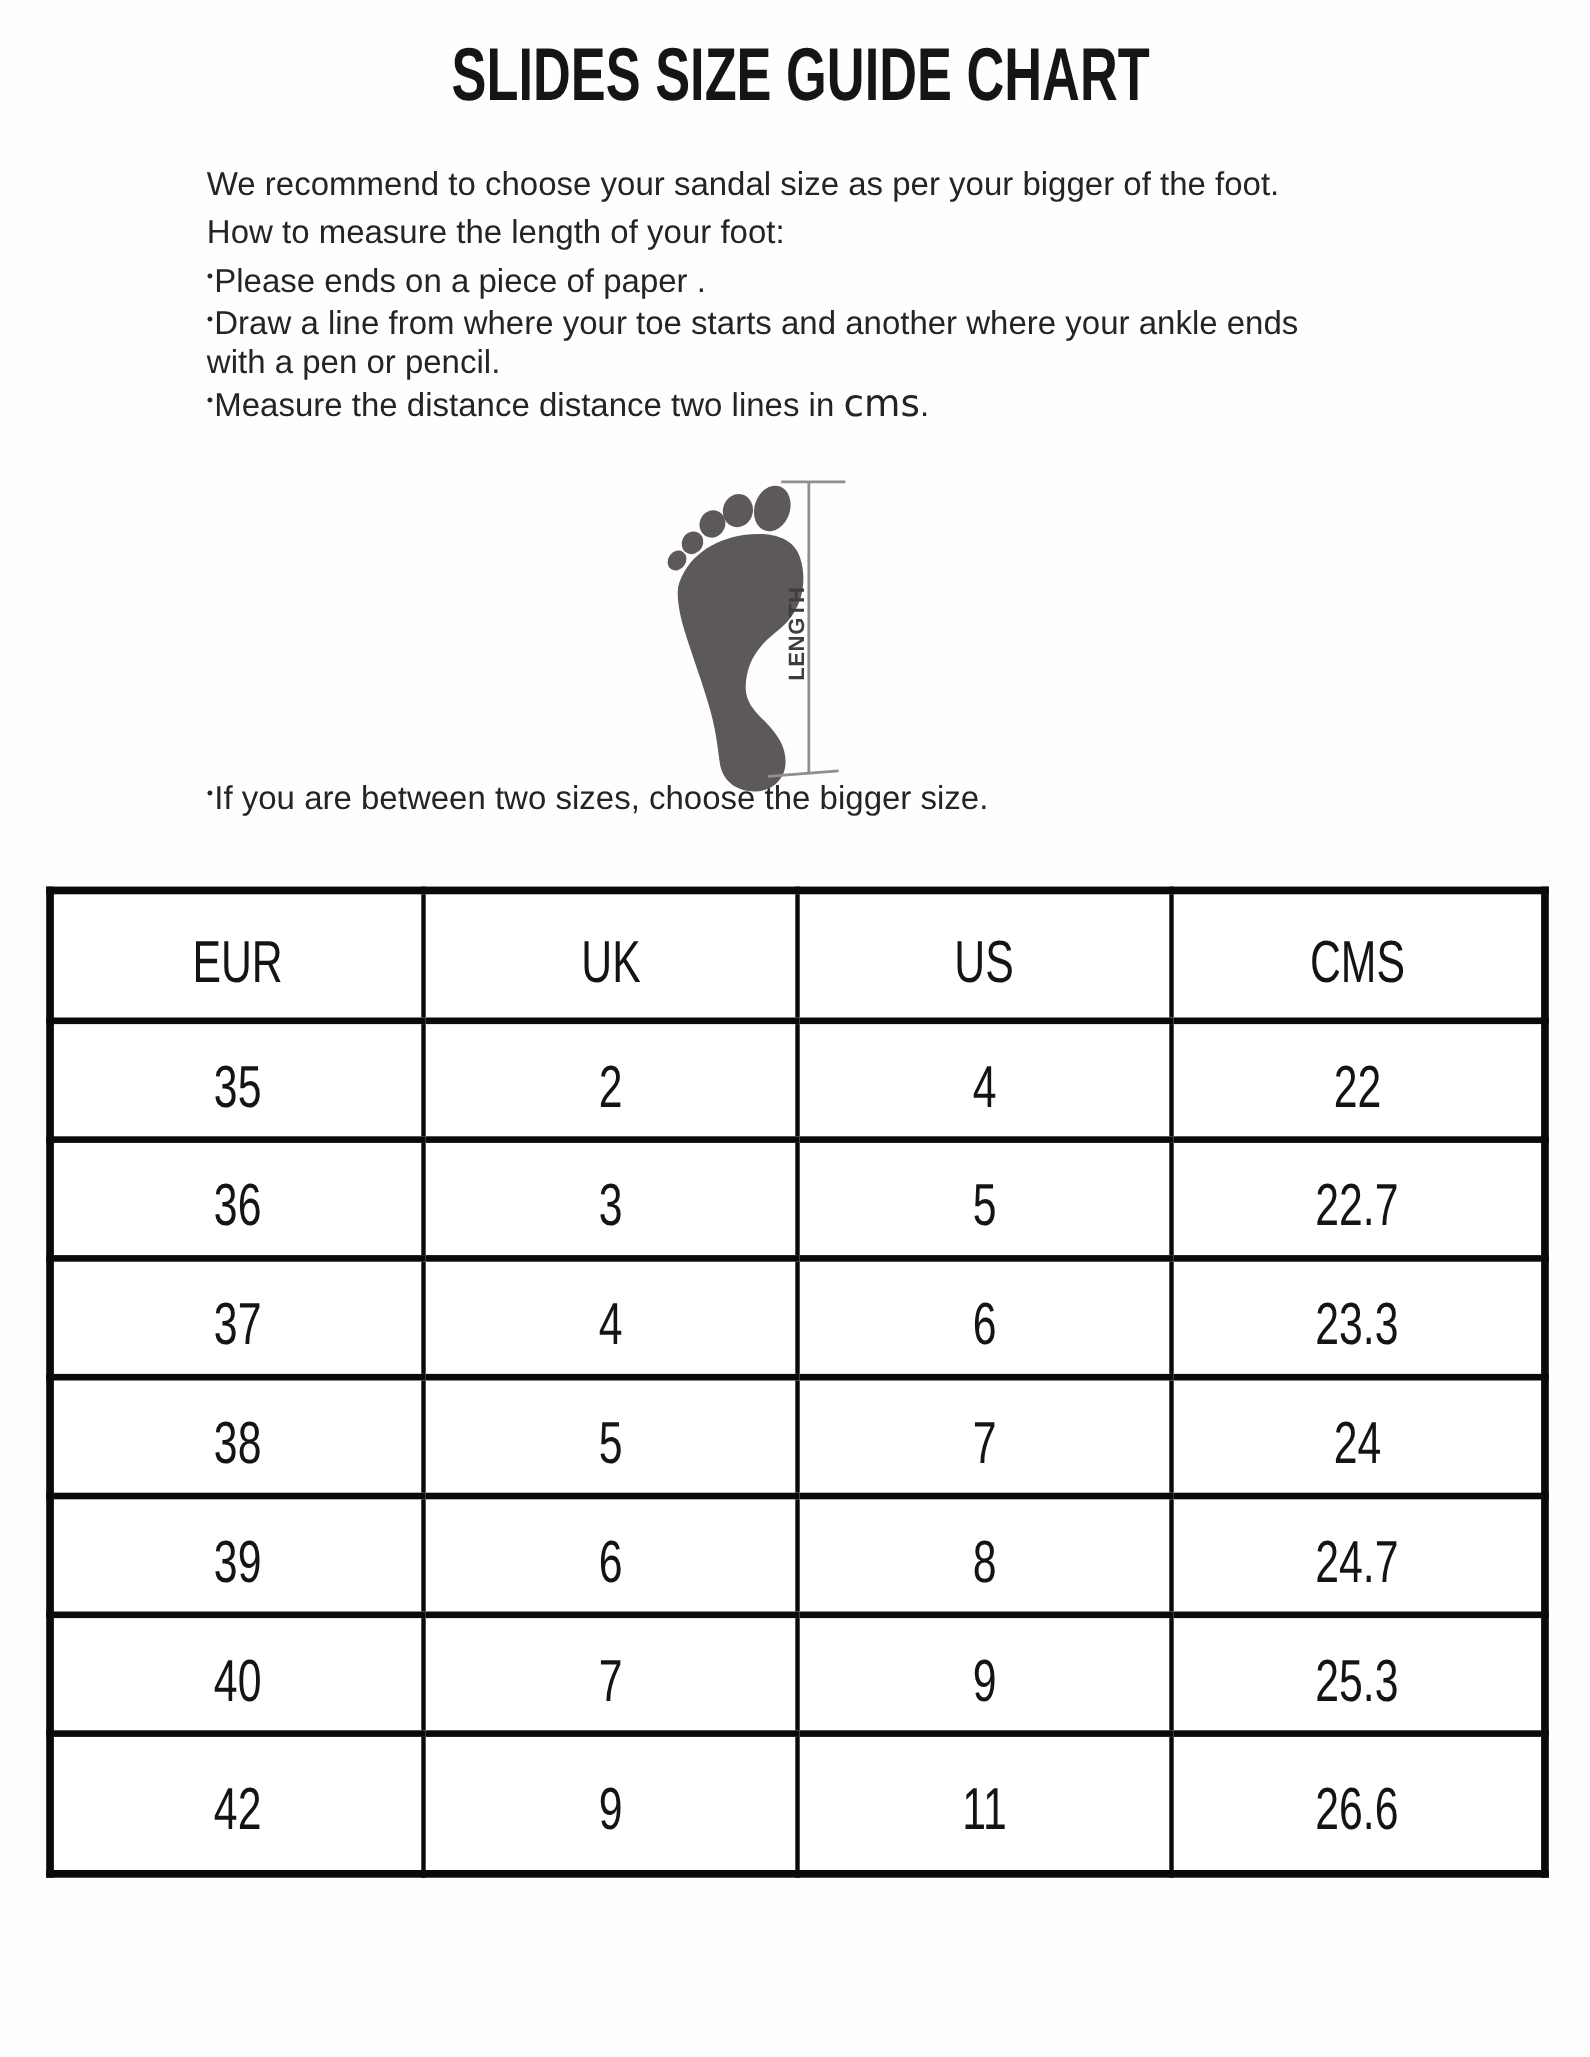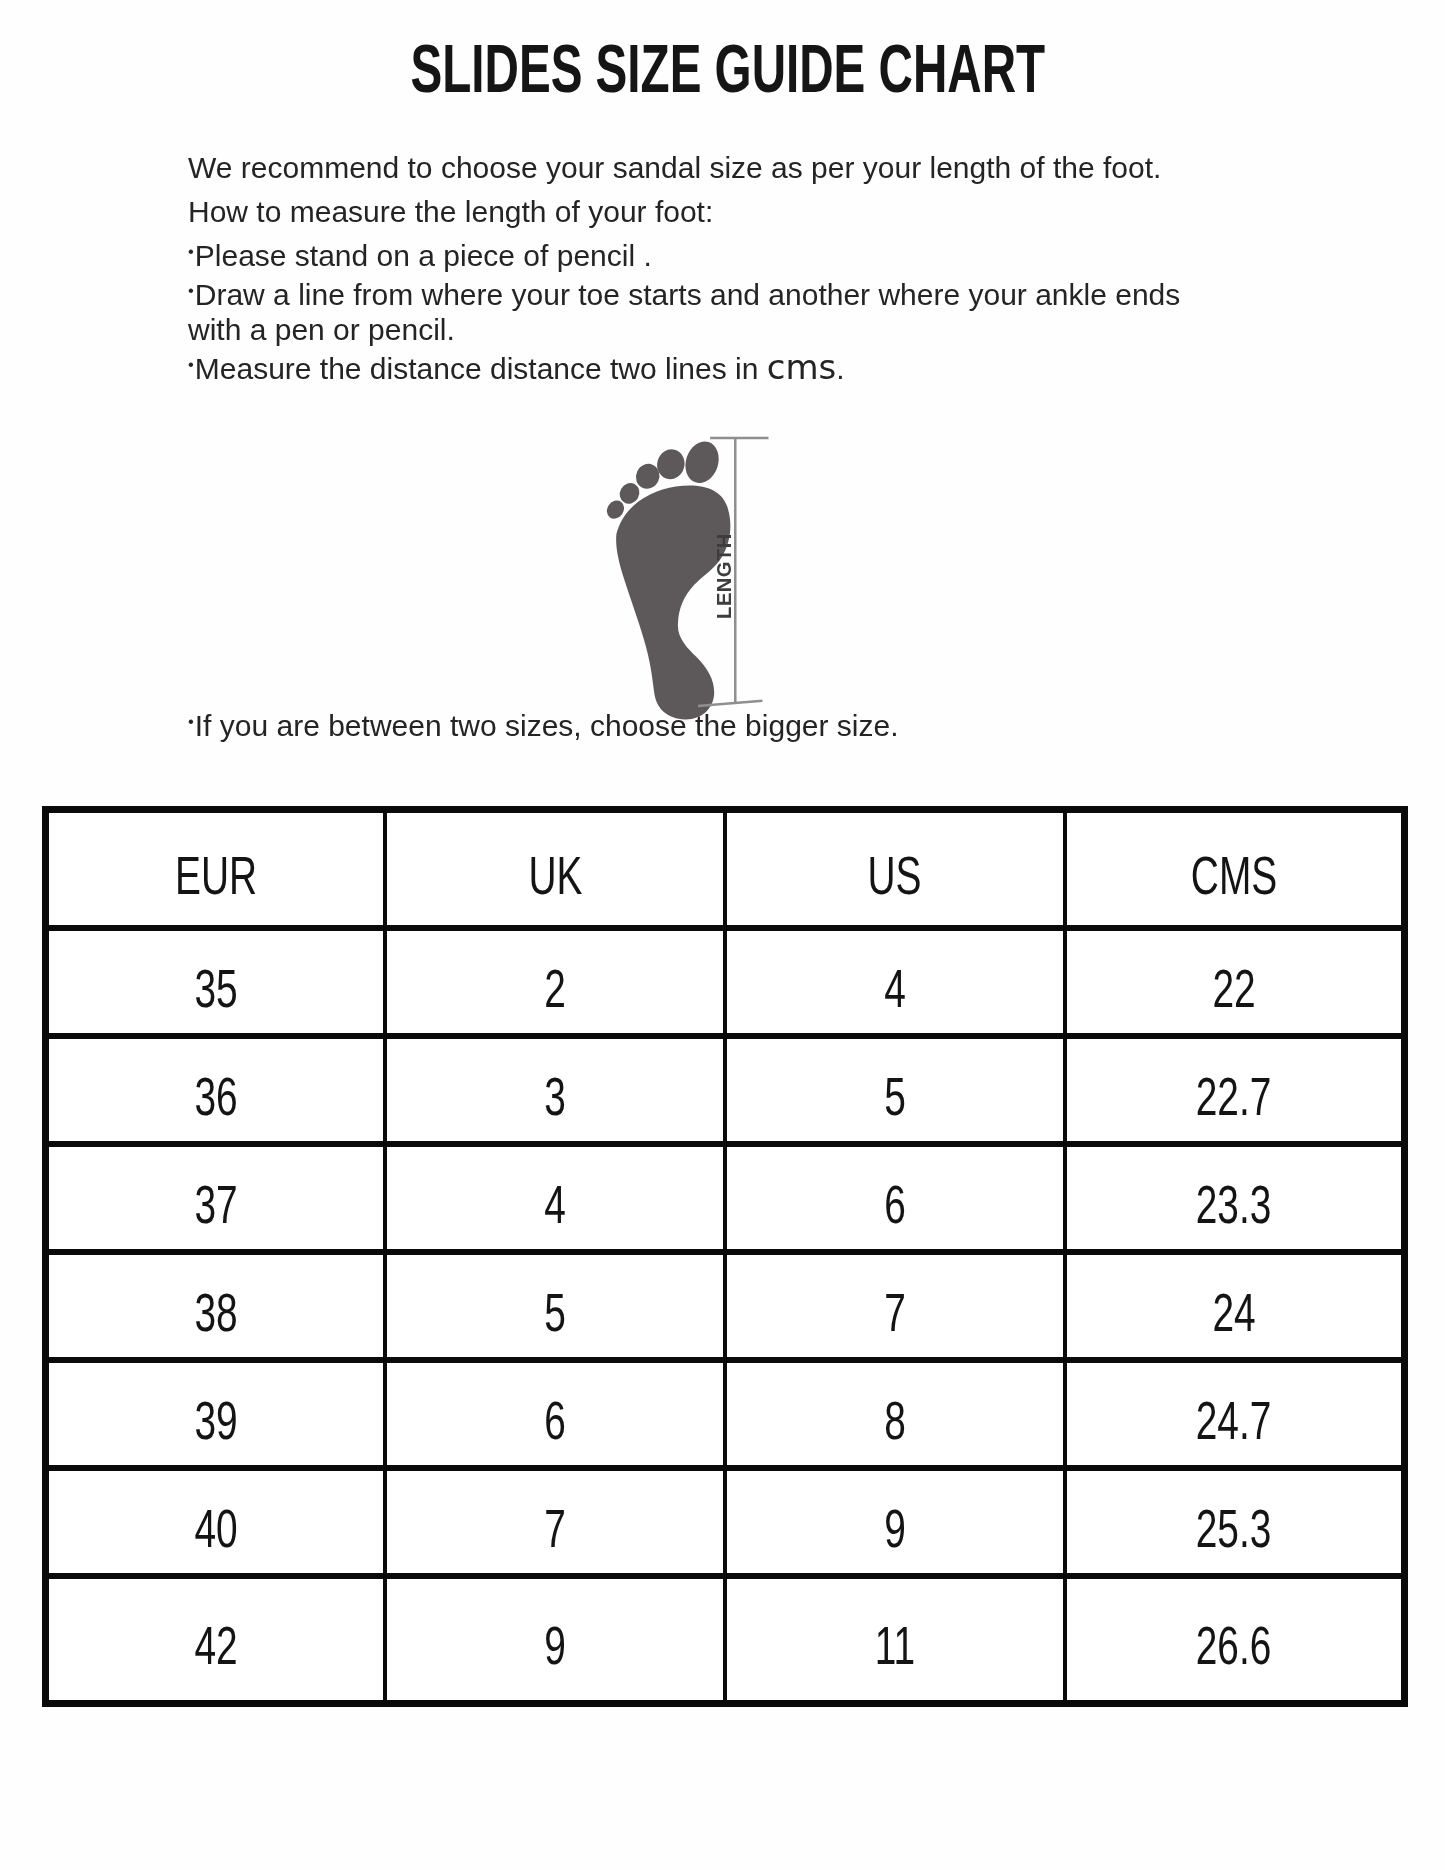"We recommend to choose your" p { text: length -> bigger }
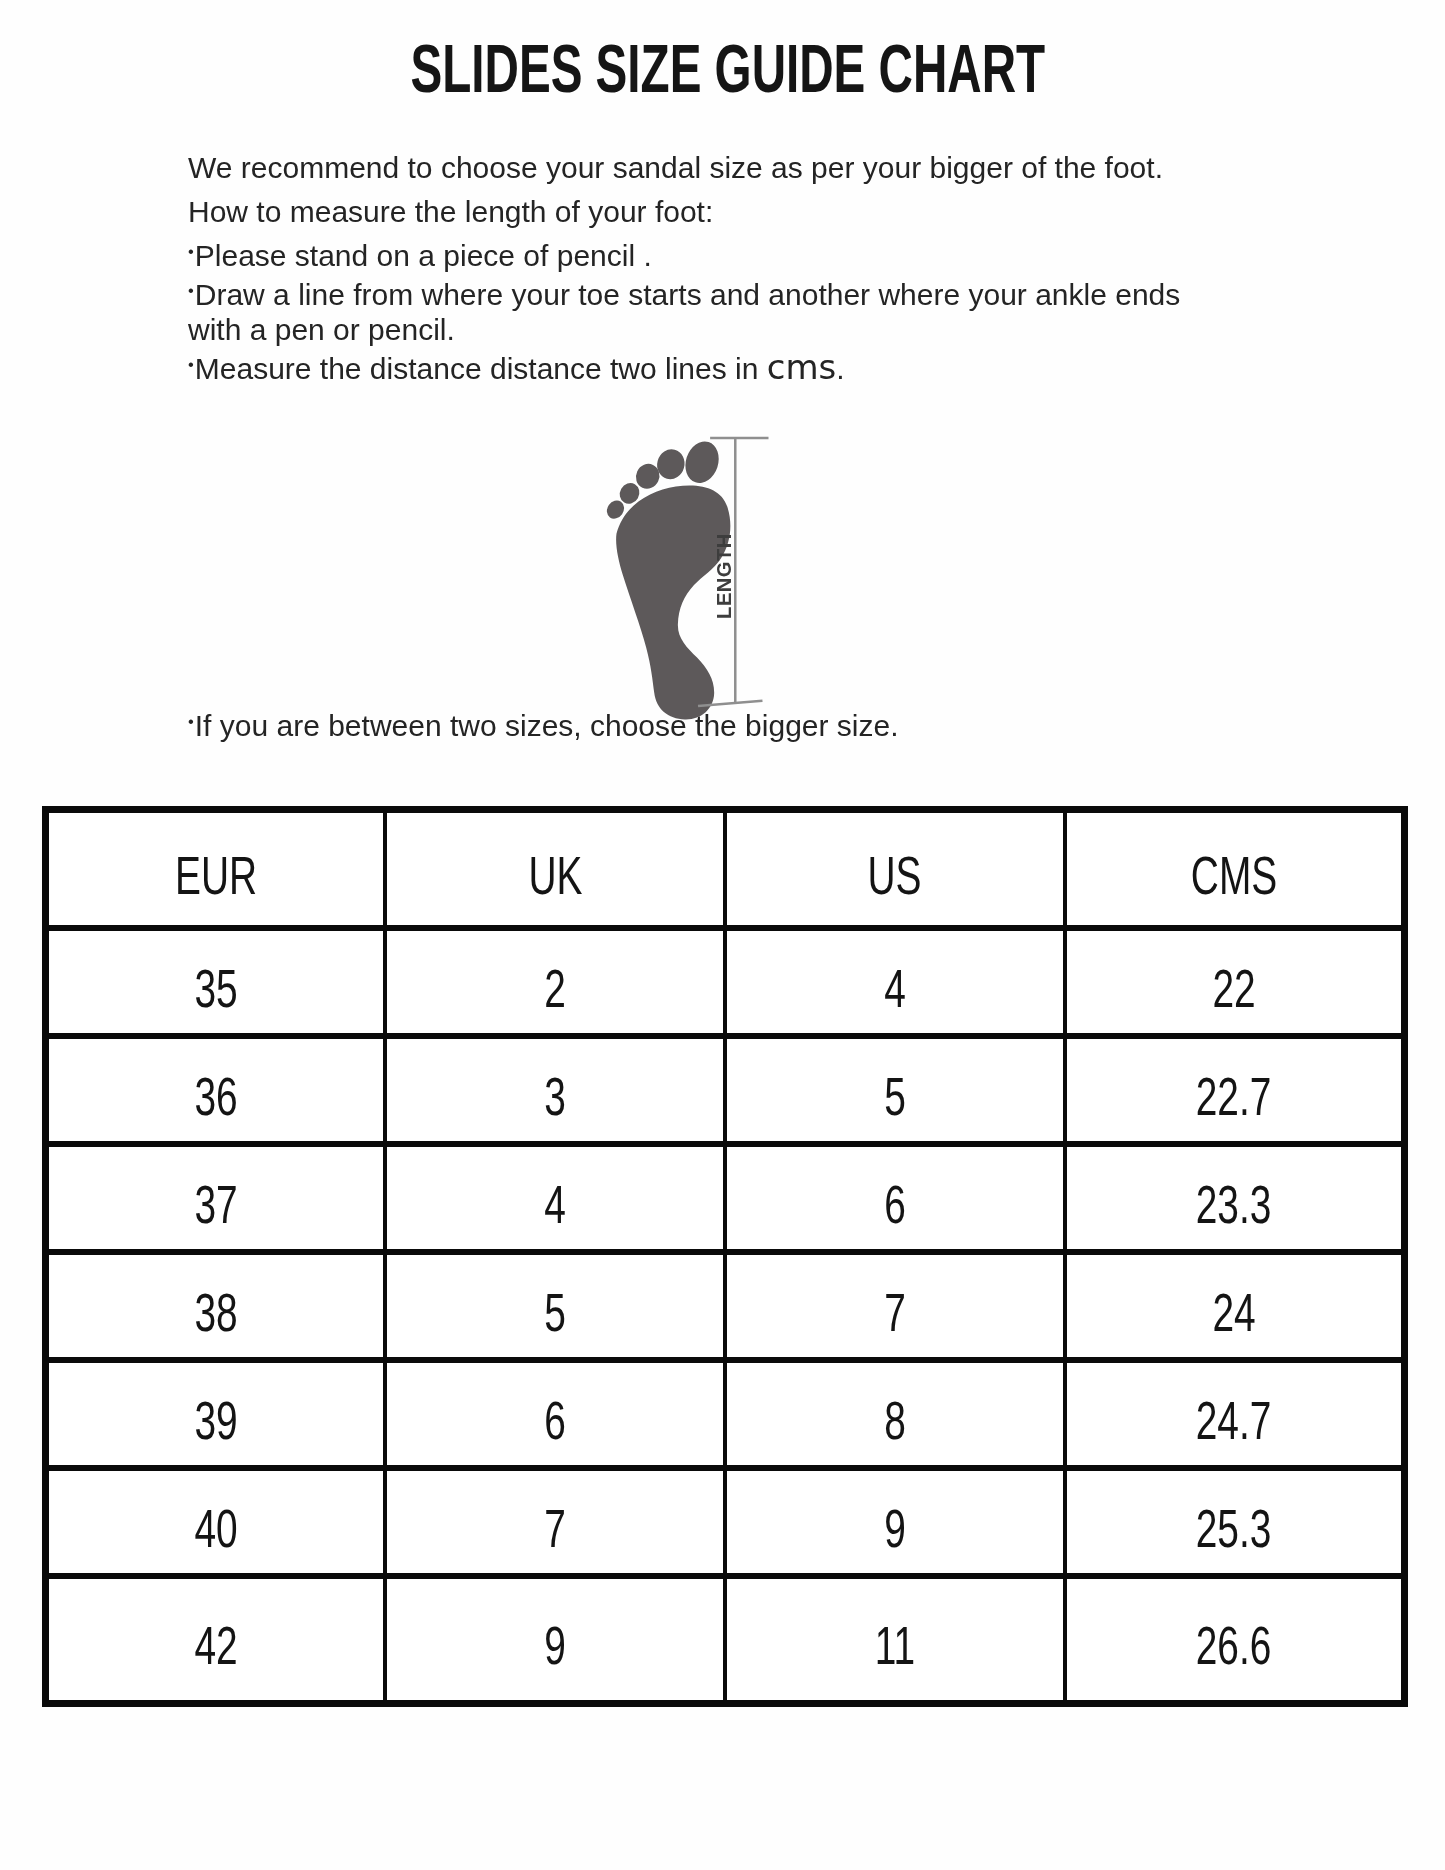"Please stand on a piece" span { text: stand on a piece of pencil -> ends on a piece of paper }
